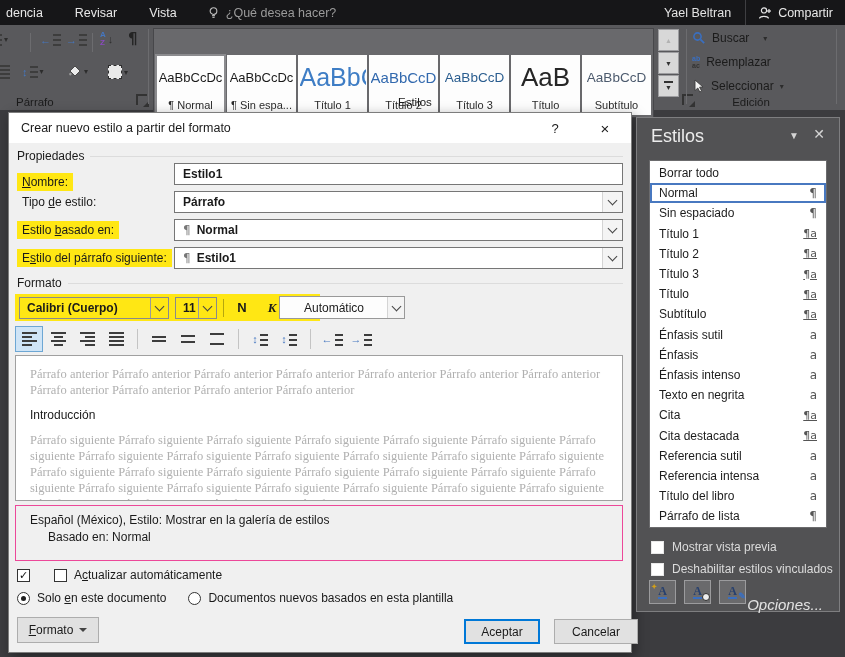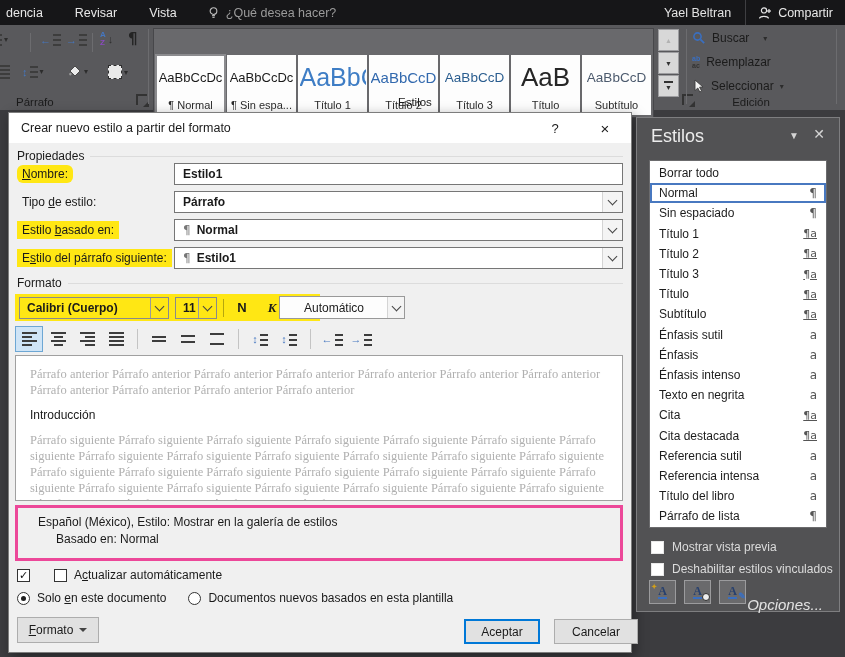"Nombre:" span.row-label { border-radius: 6px -> none; top: 52px -> 60px }
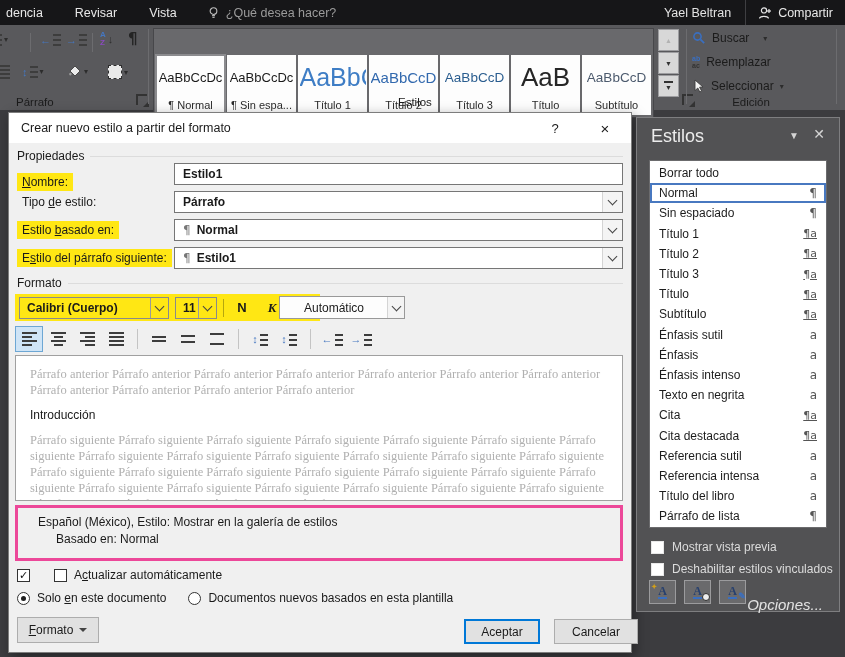"Español (México), Estilo: Mostrar en" .infobox { border: 3px solid #ec4899 -> 1px solid #ec4899; padding: 6px 20px -> 6px 14px }
